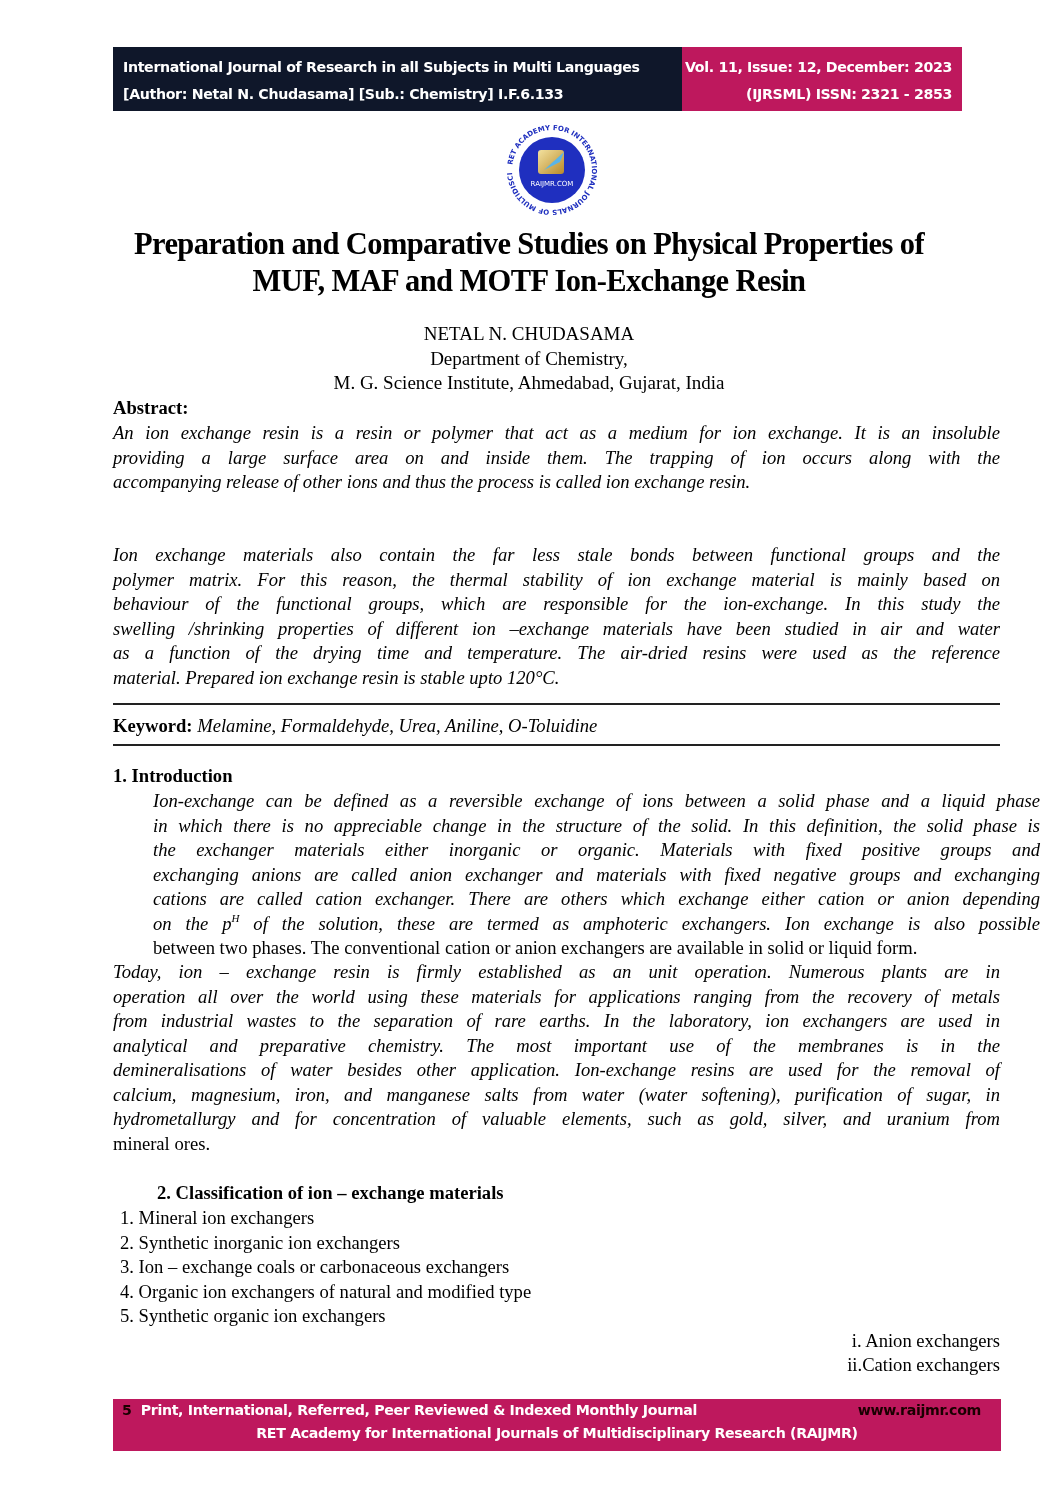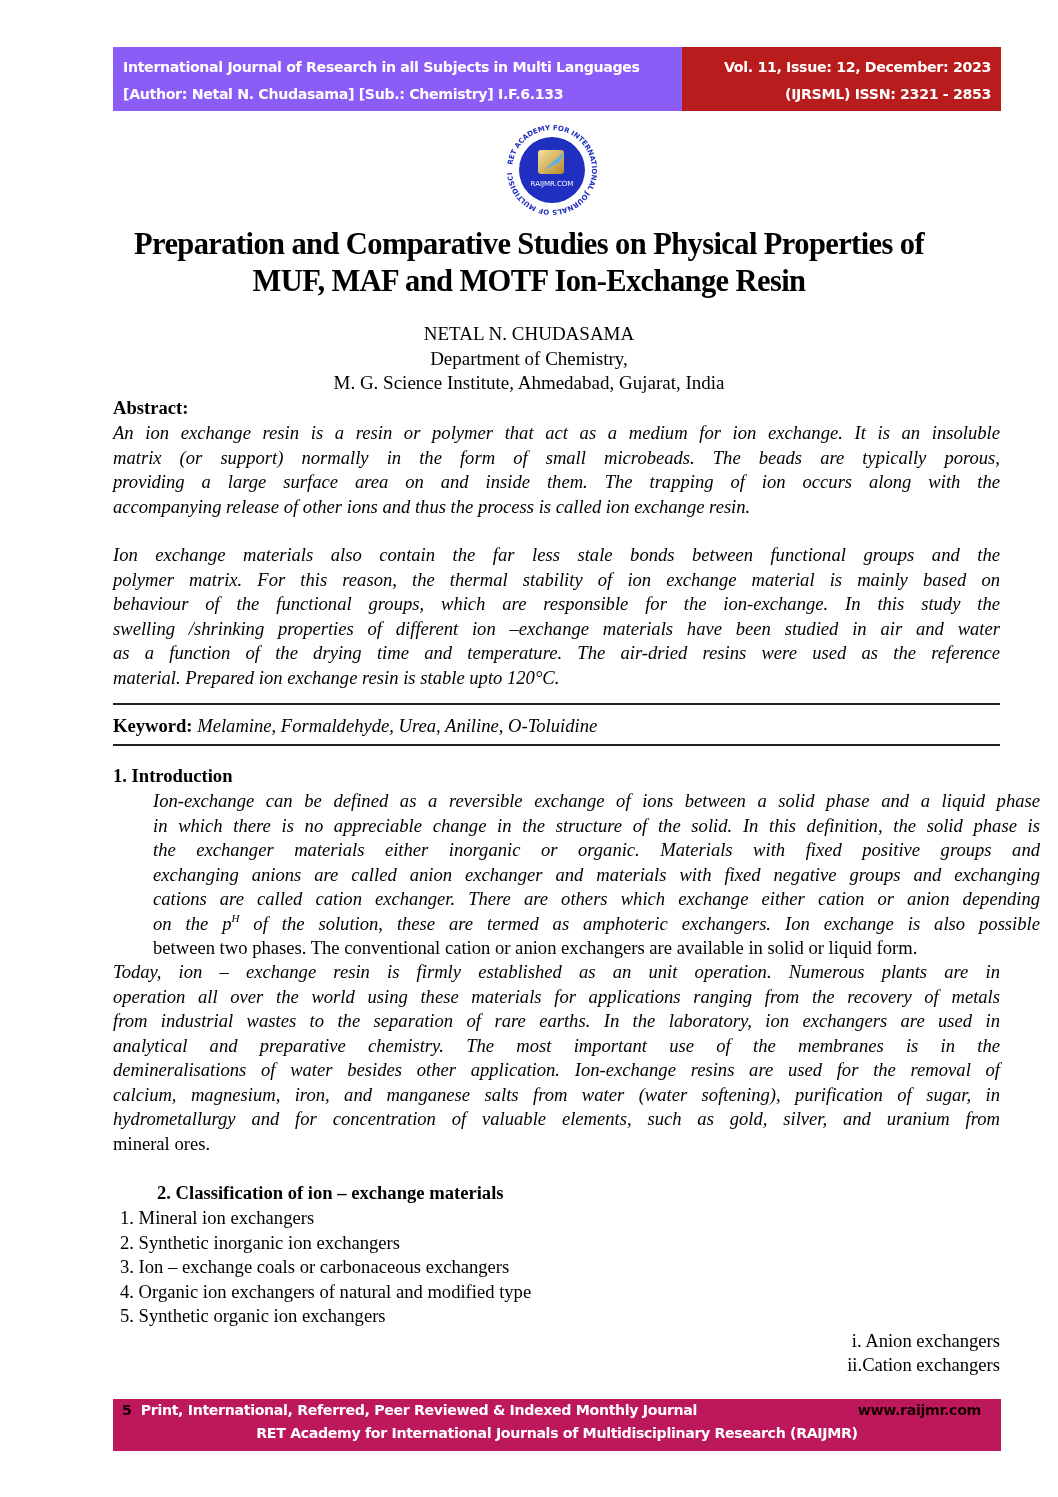"International Journal of Research in" .hdr-left { background: #8b5cf6 -> #0f172a }
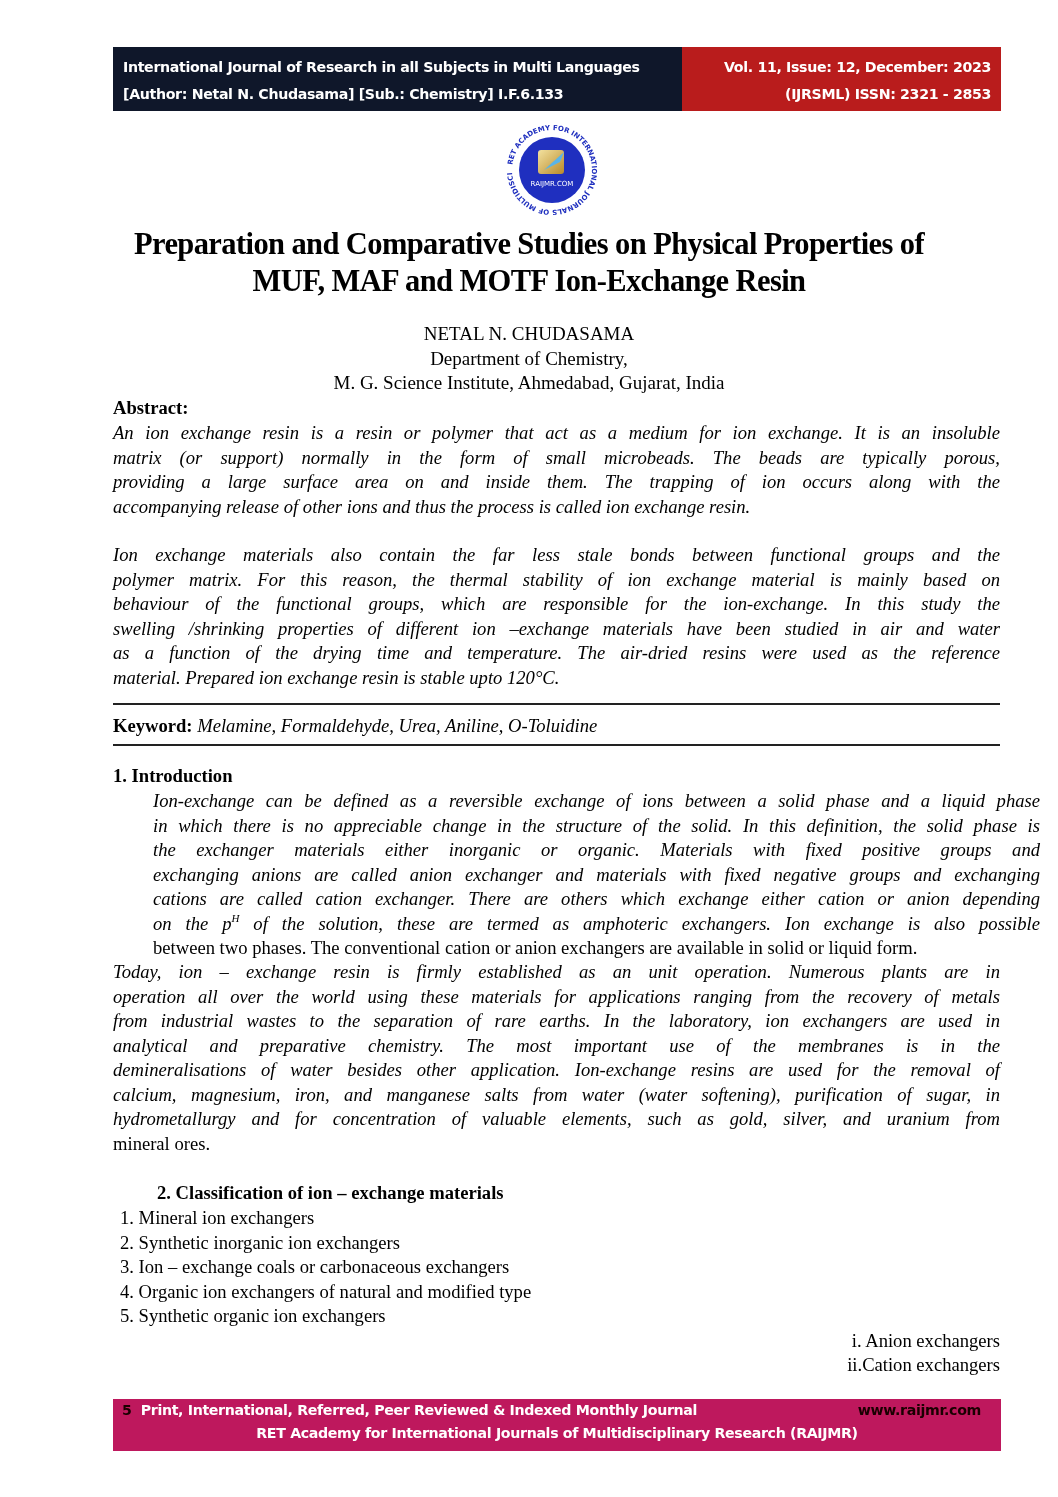"Vol. 11, Issue: 12, December:" .hdr-right { background: #b91c1c -> #be185d; width: 319px -> 280px }
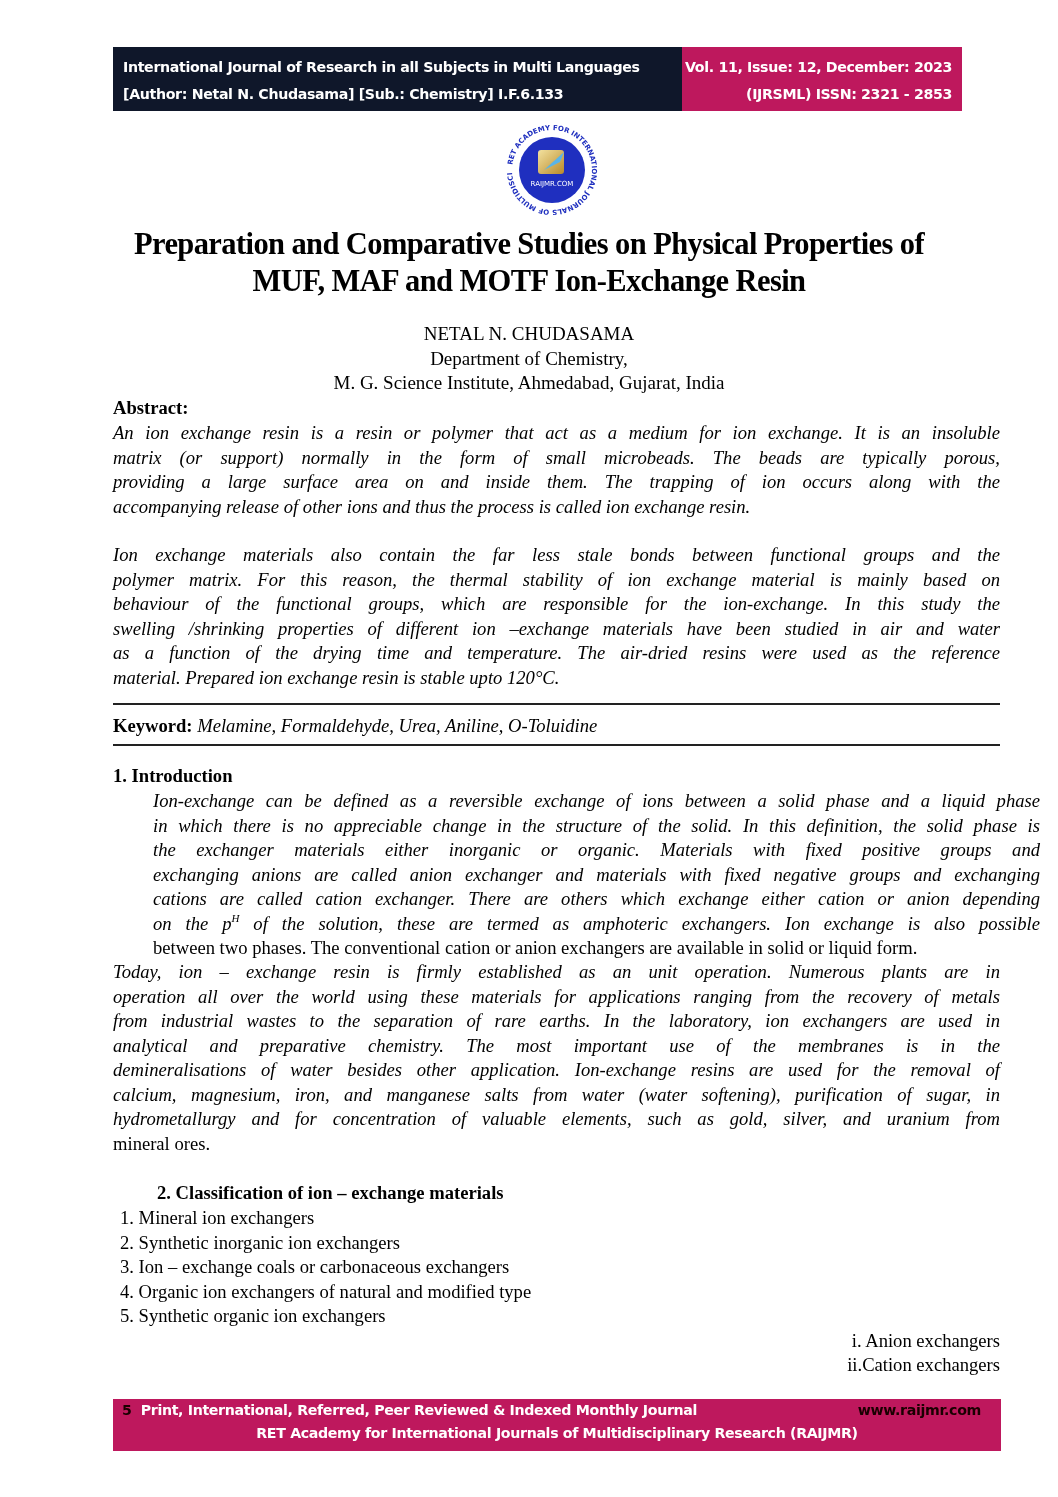"matrix (or support) normally in" span.justify-line { html: <span>matrix (or support) normally in the form of small microbeads. The beads are typically porous,</span> -> none }
